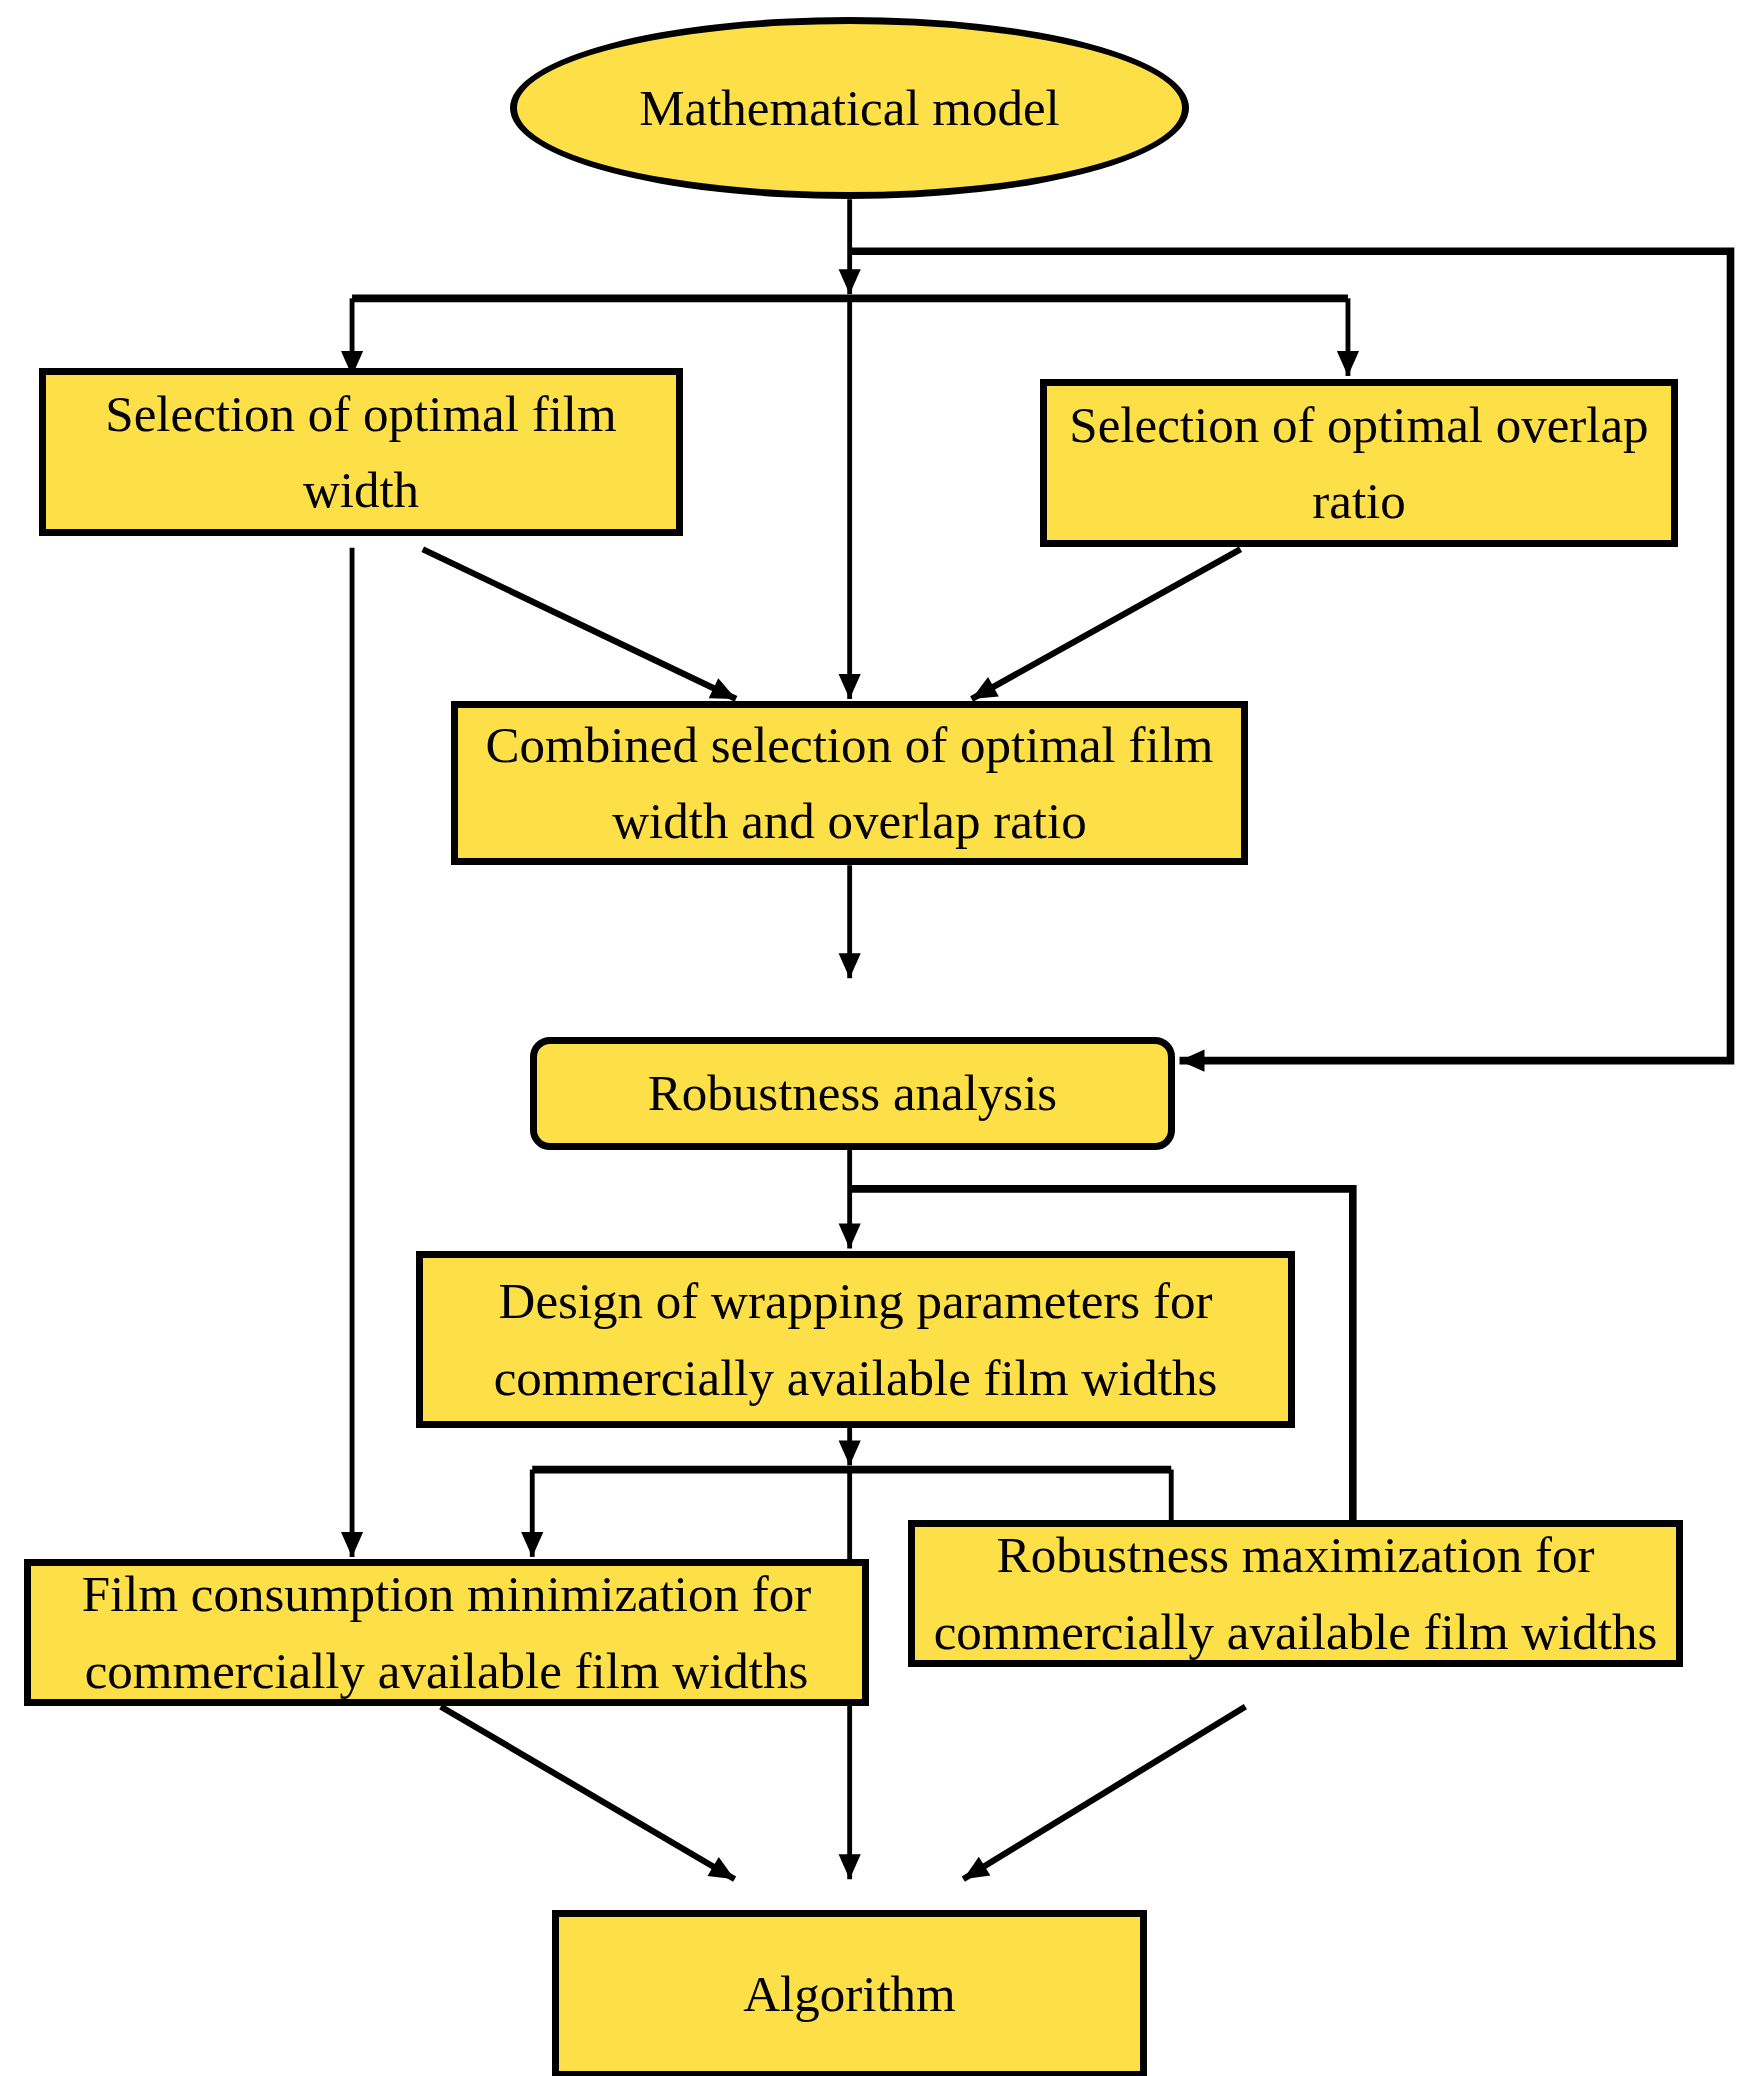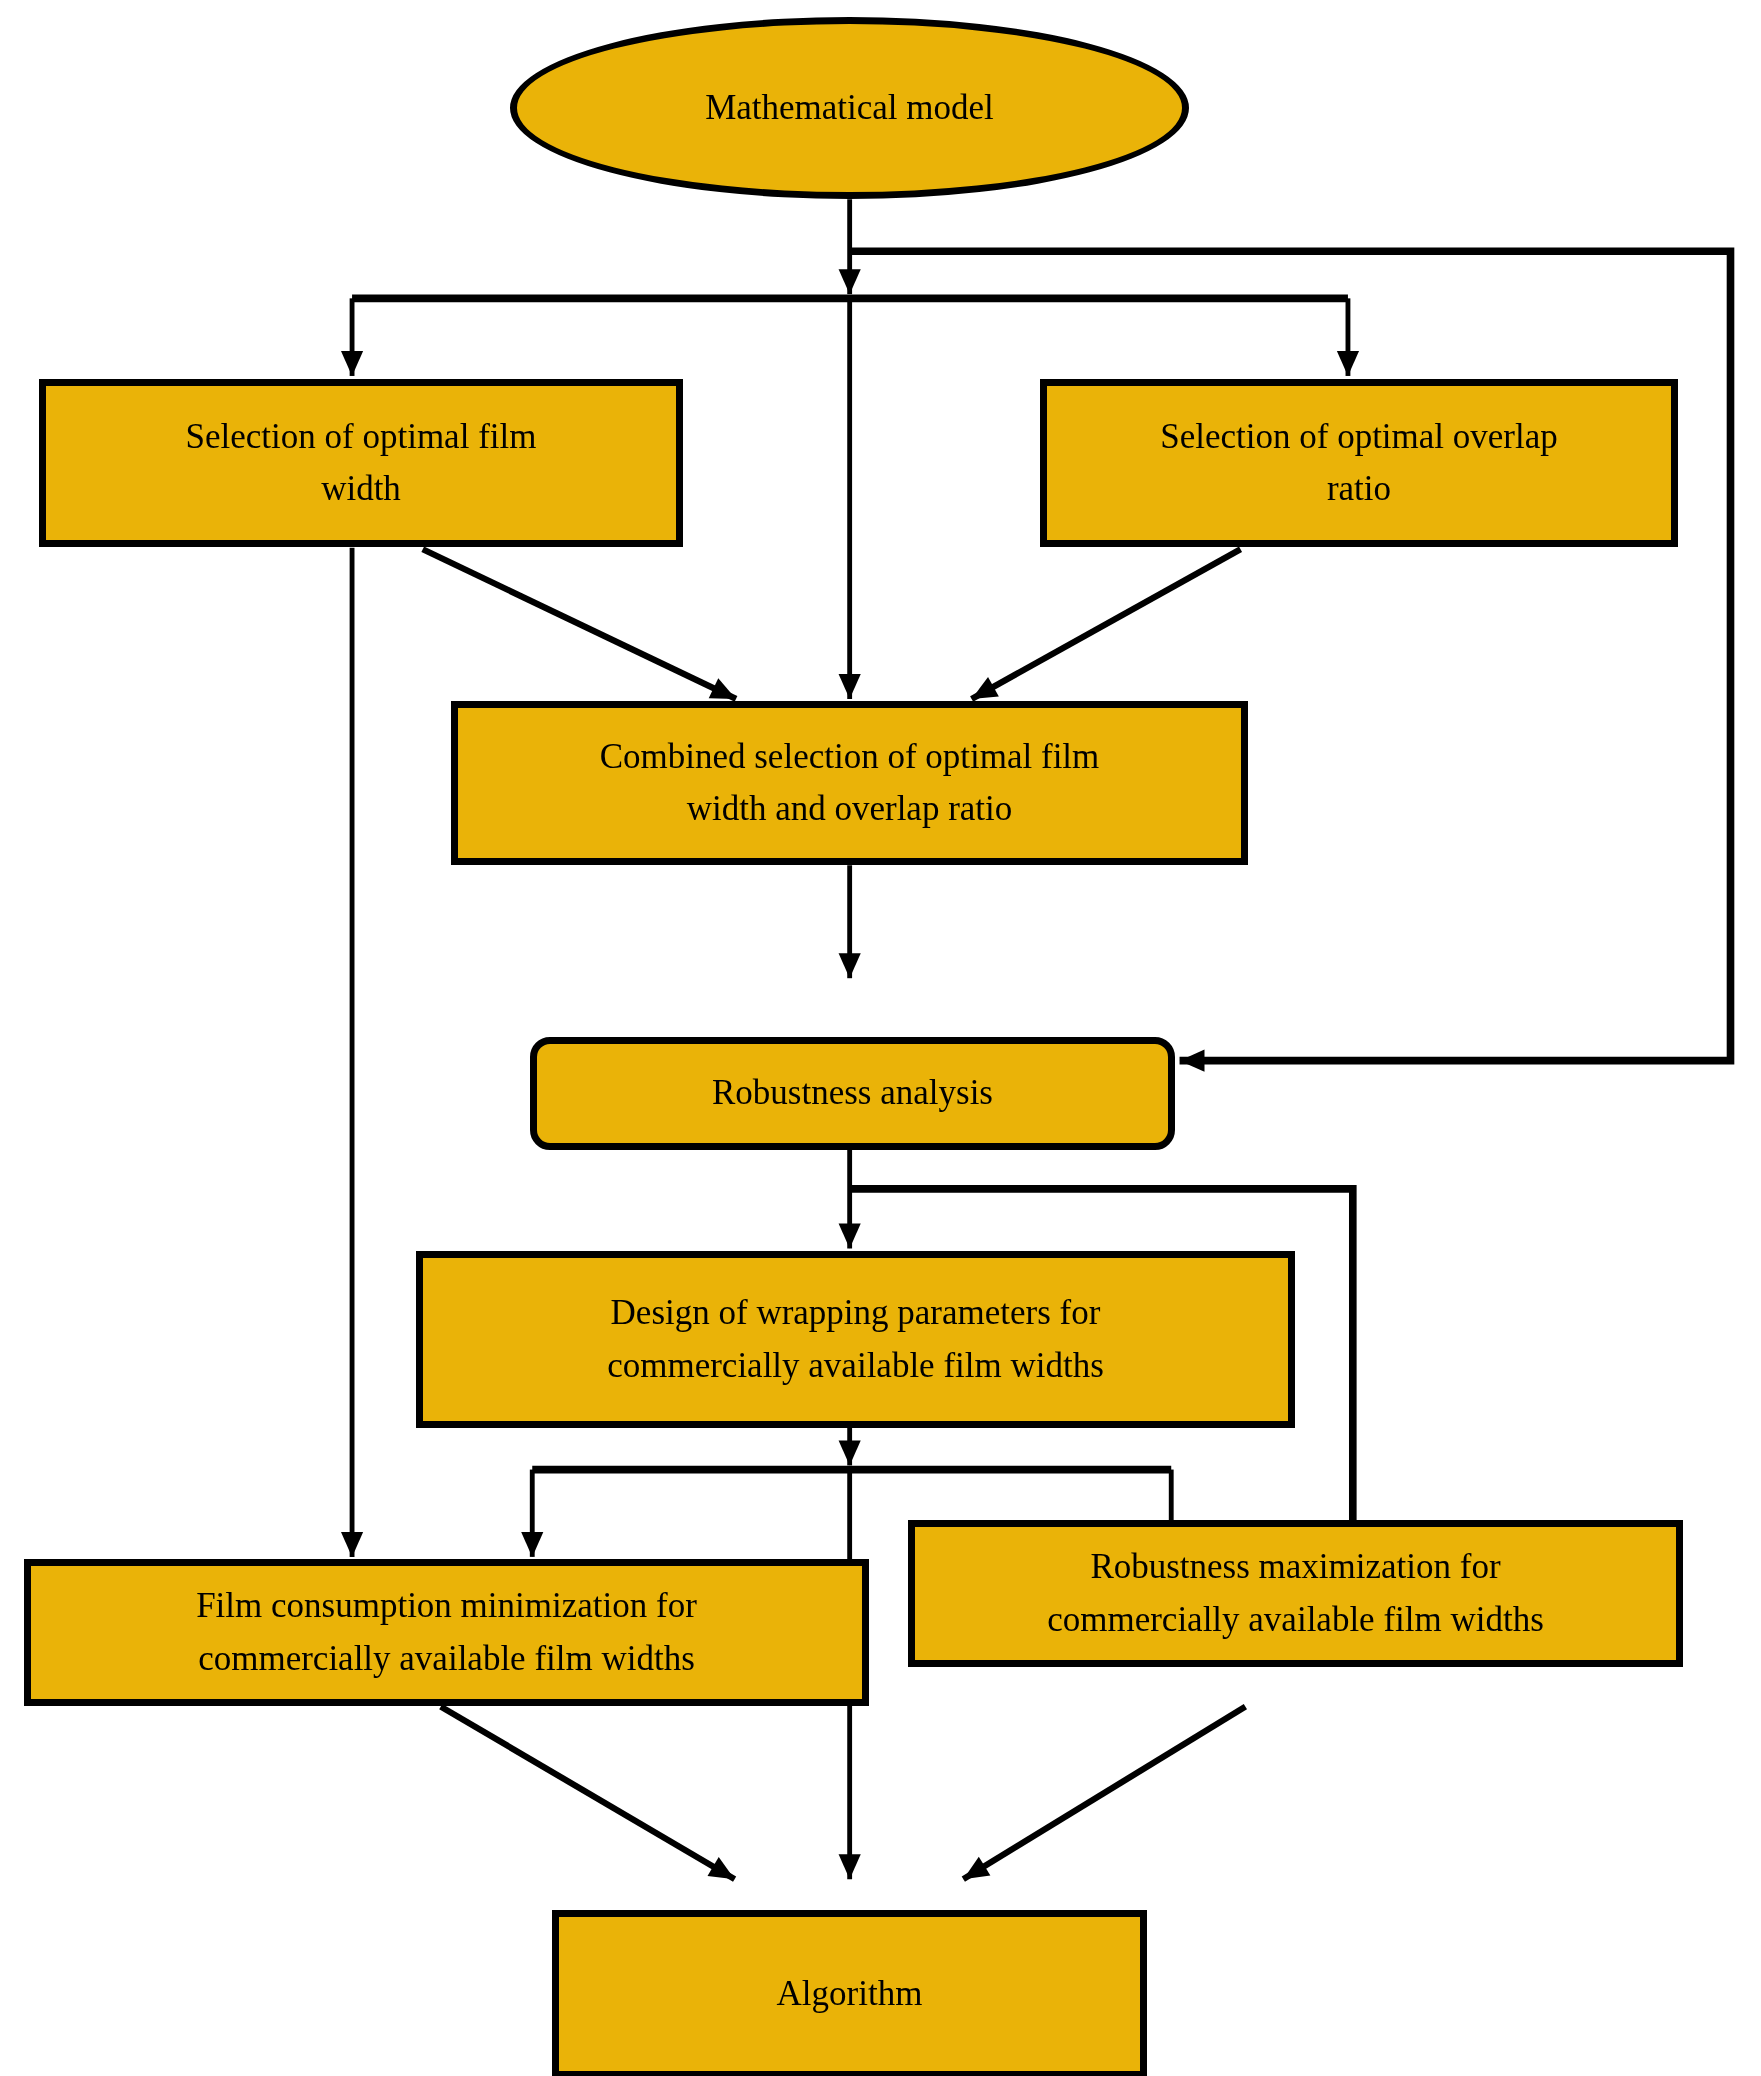"Mathematical model" .node { background: #eab308 -> #fde047; font-size: 35px -> 51px }
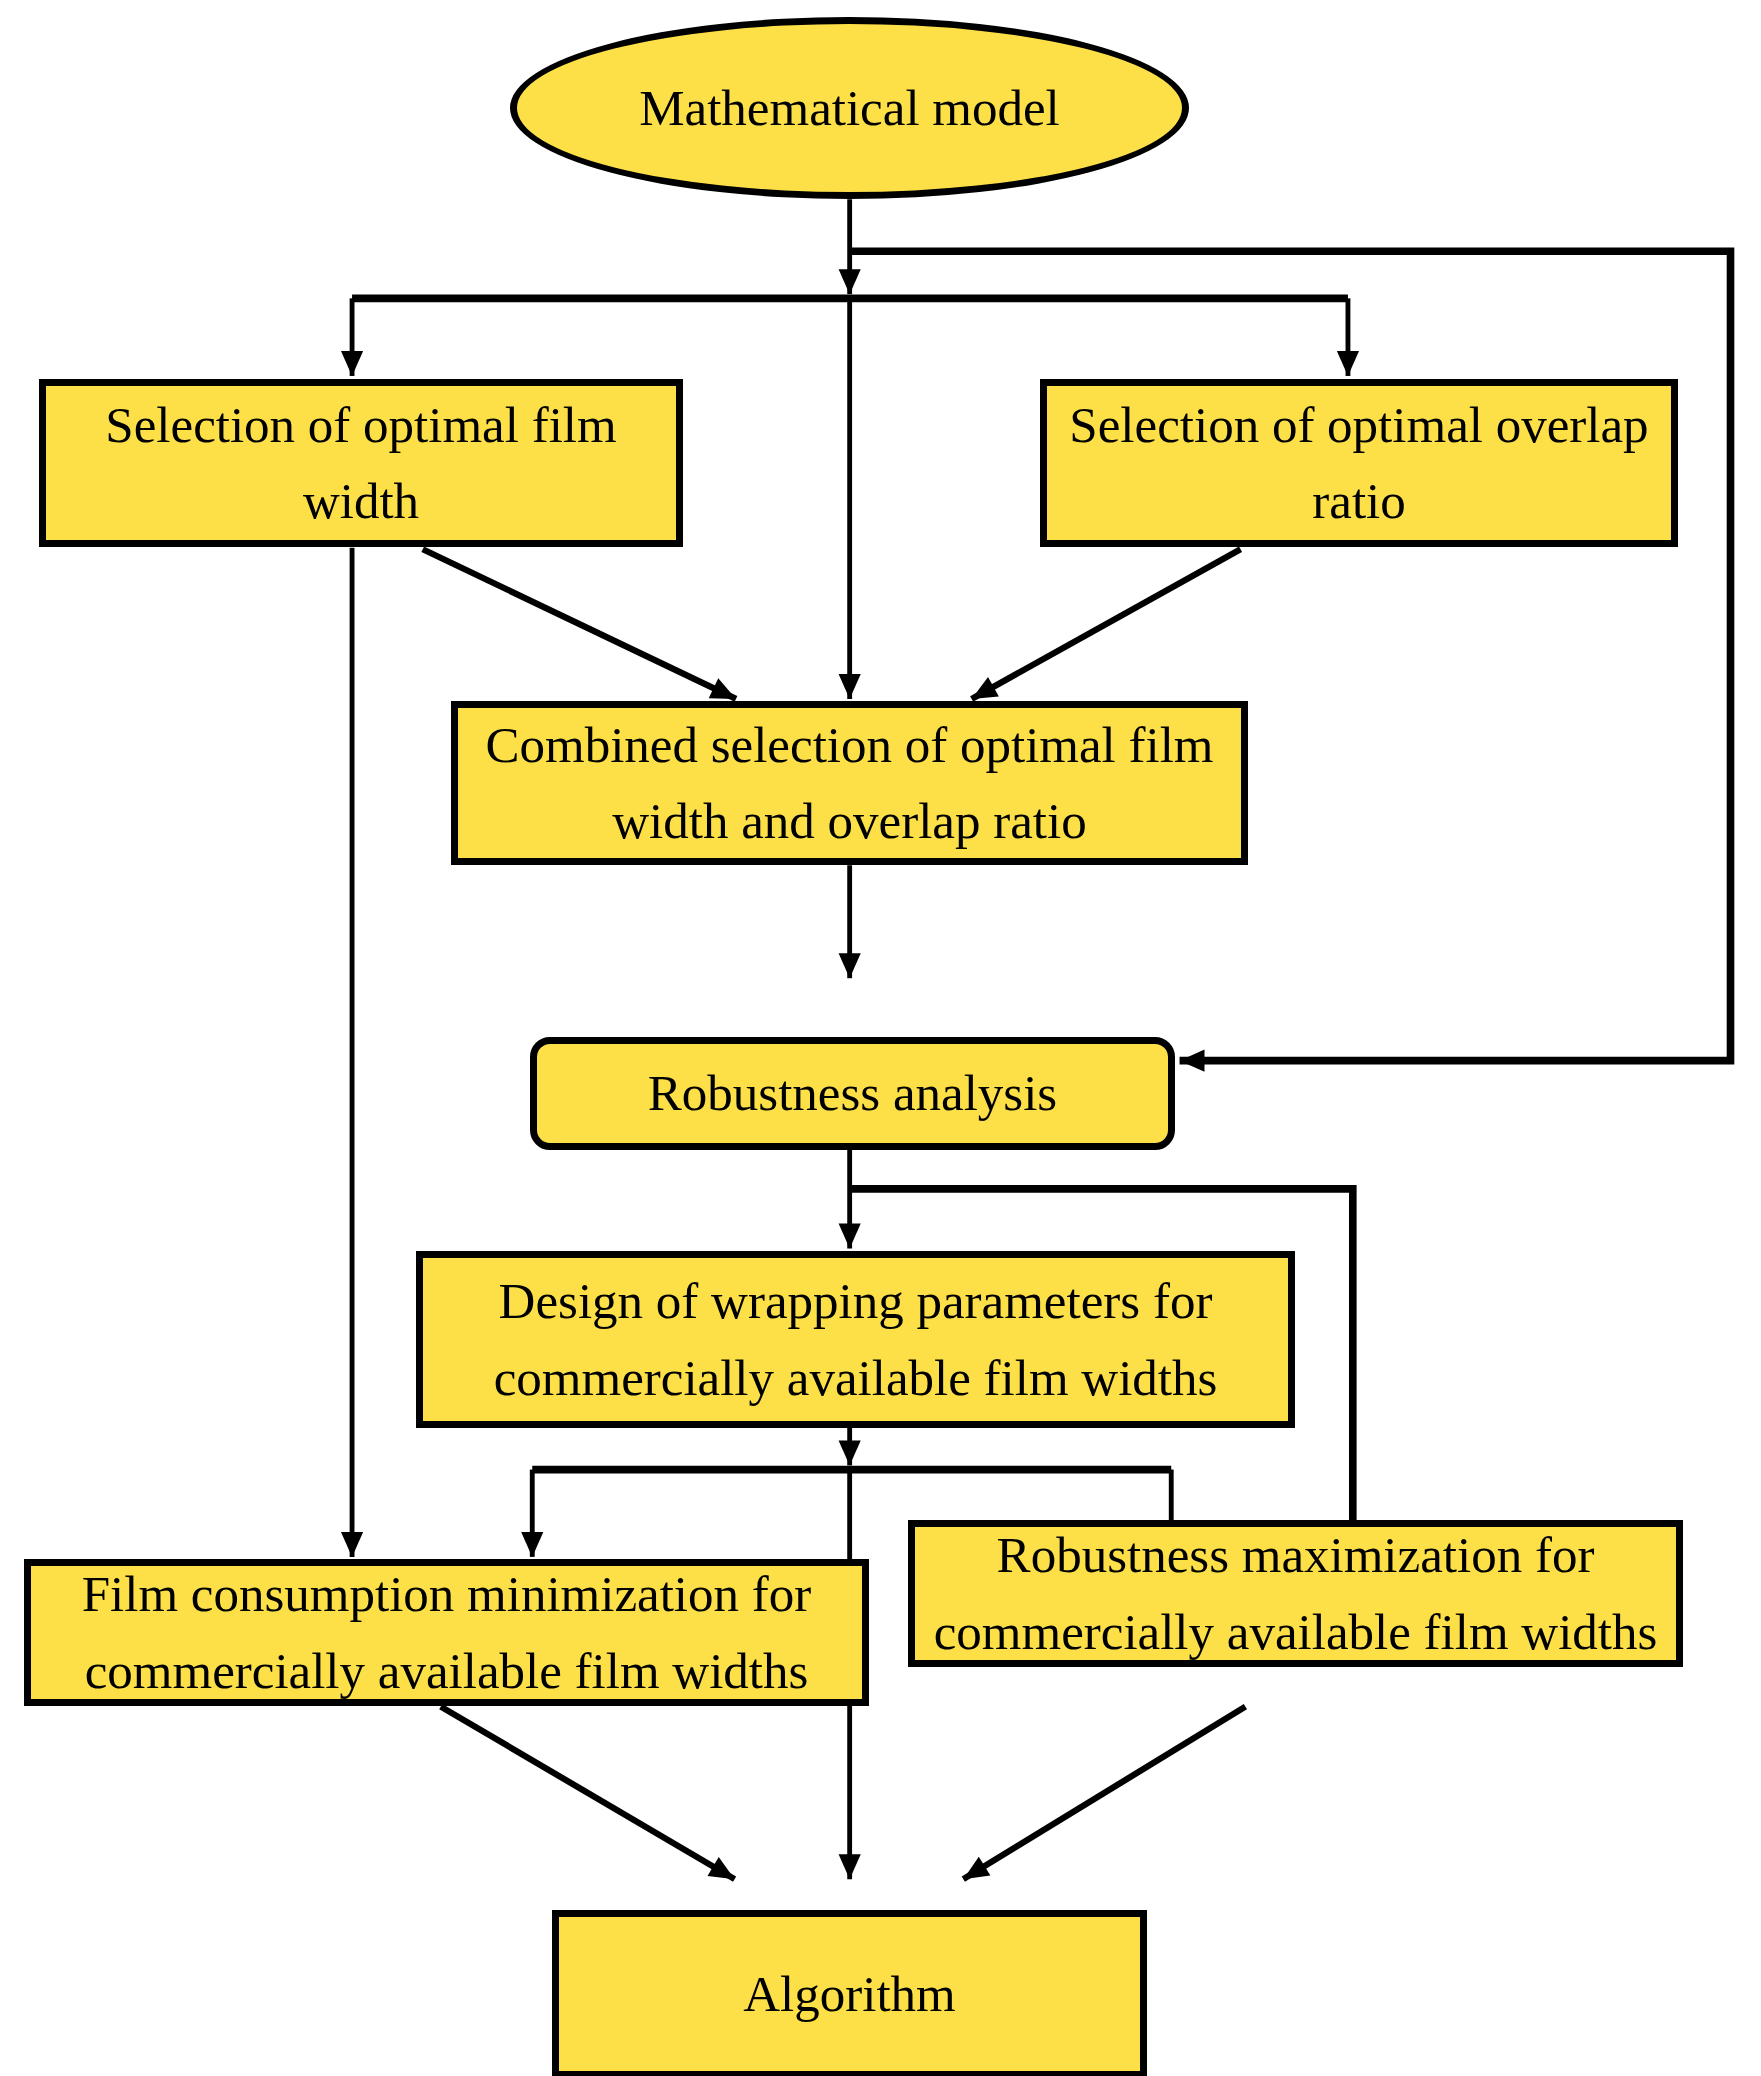"Selection of optimal film" #n-sel-film { top: 379px -> 368px }
